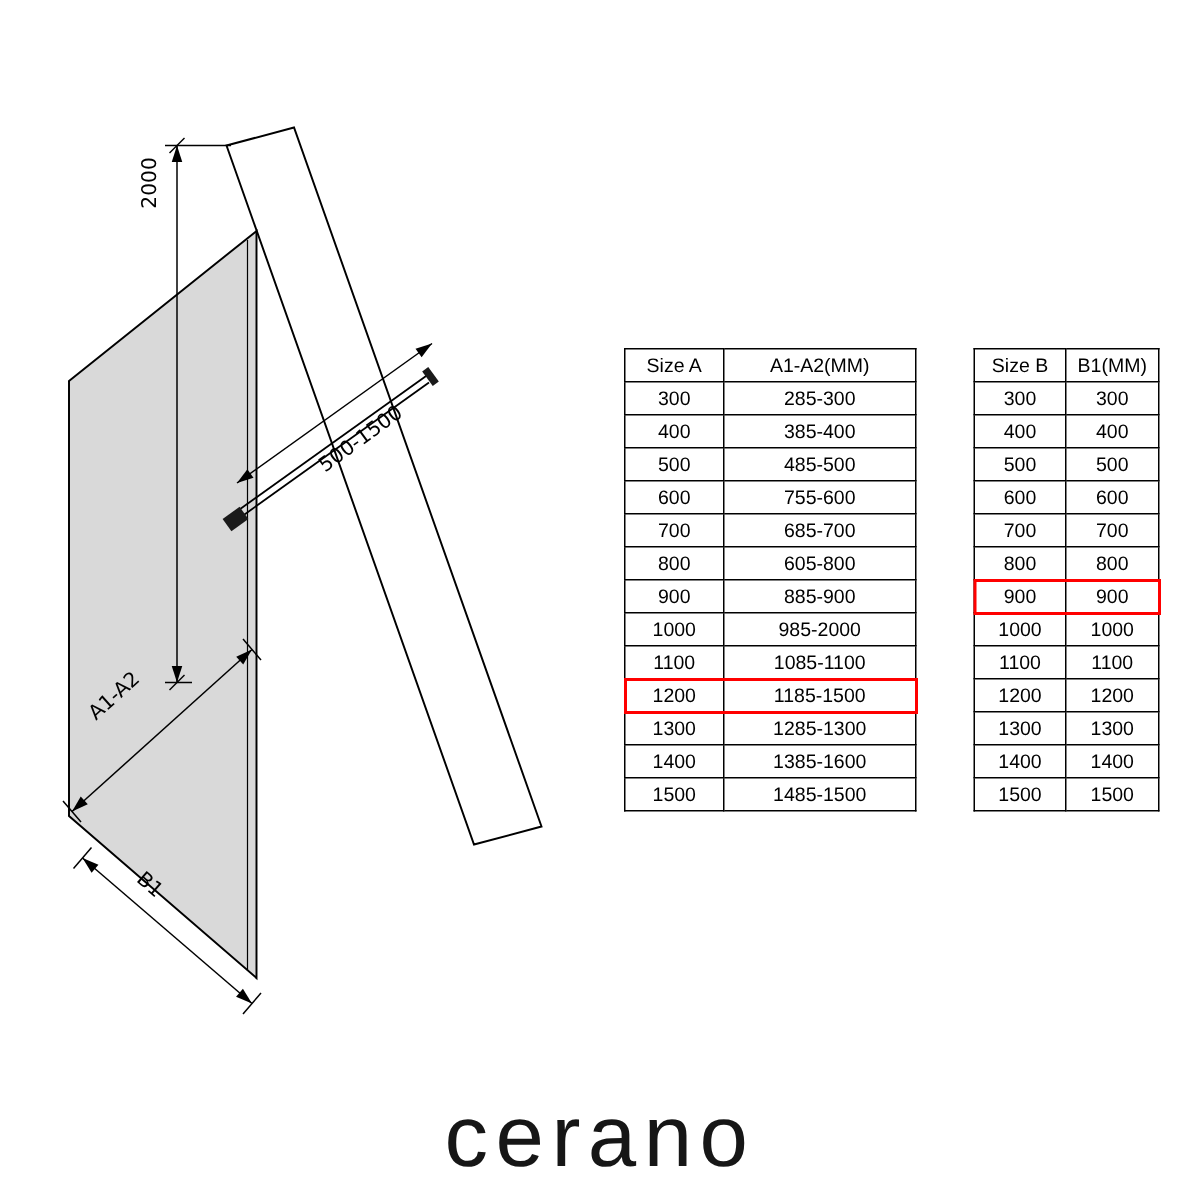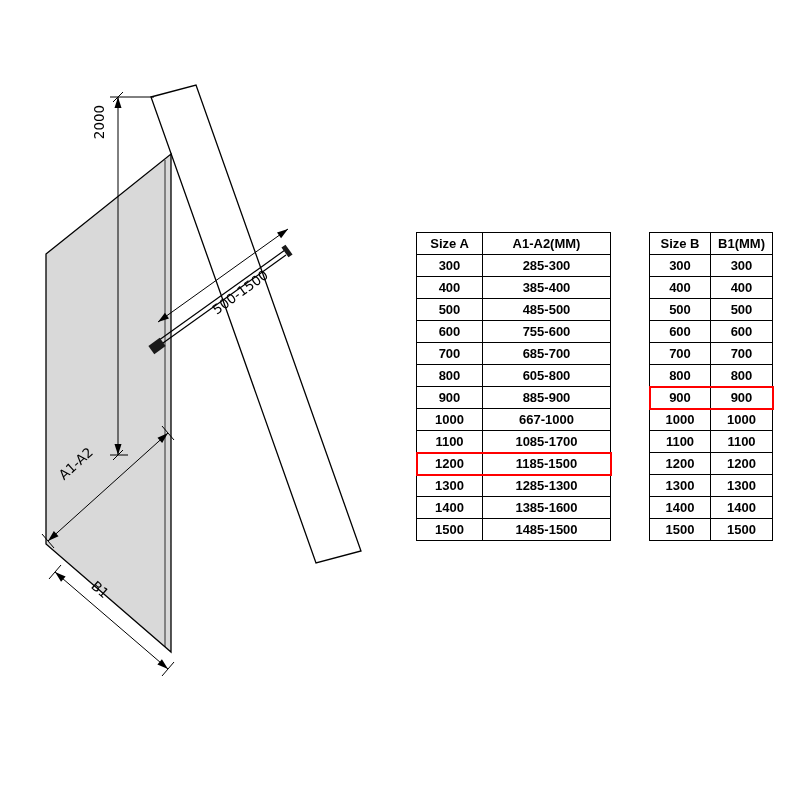"Size A" table.spec-table th, table.spec-table td { font-weight: bold -> normal }
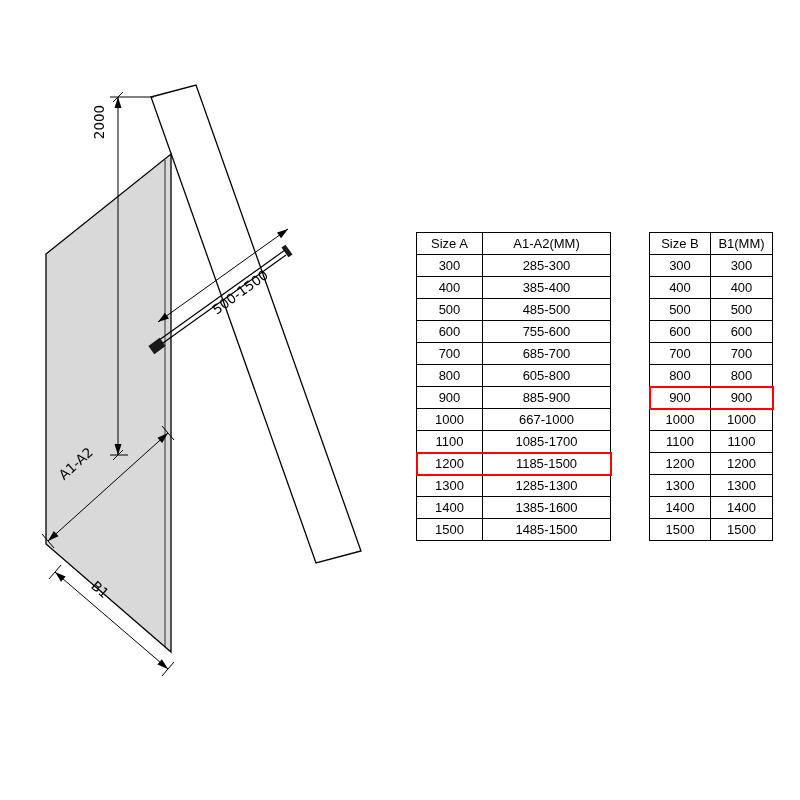"667-1000" td { text: 667-1000 -> 985-2000 }
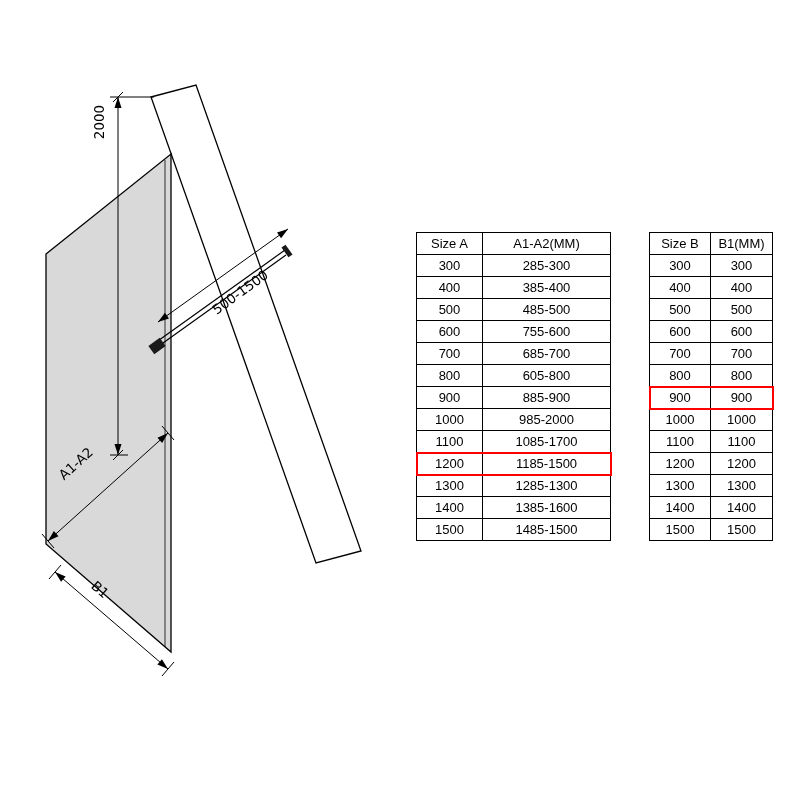"1085-1700" td { text: 1085-1700 -> 1085-1100 }
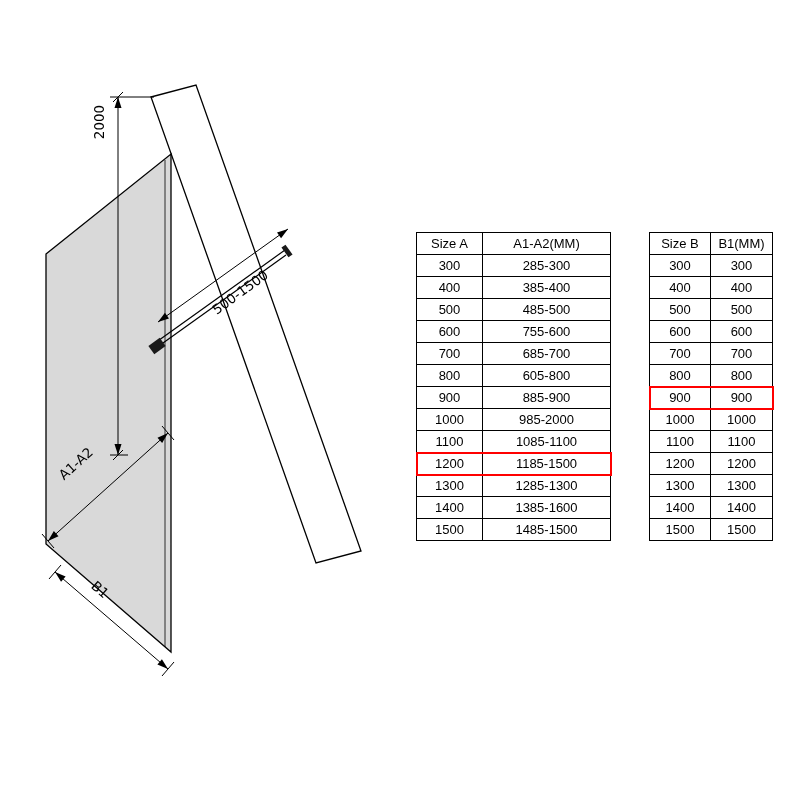"cerano" div.brand { html: none -> <div>cerano</div> }
